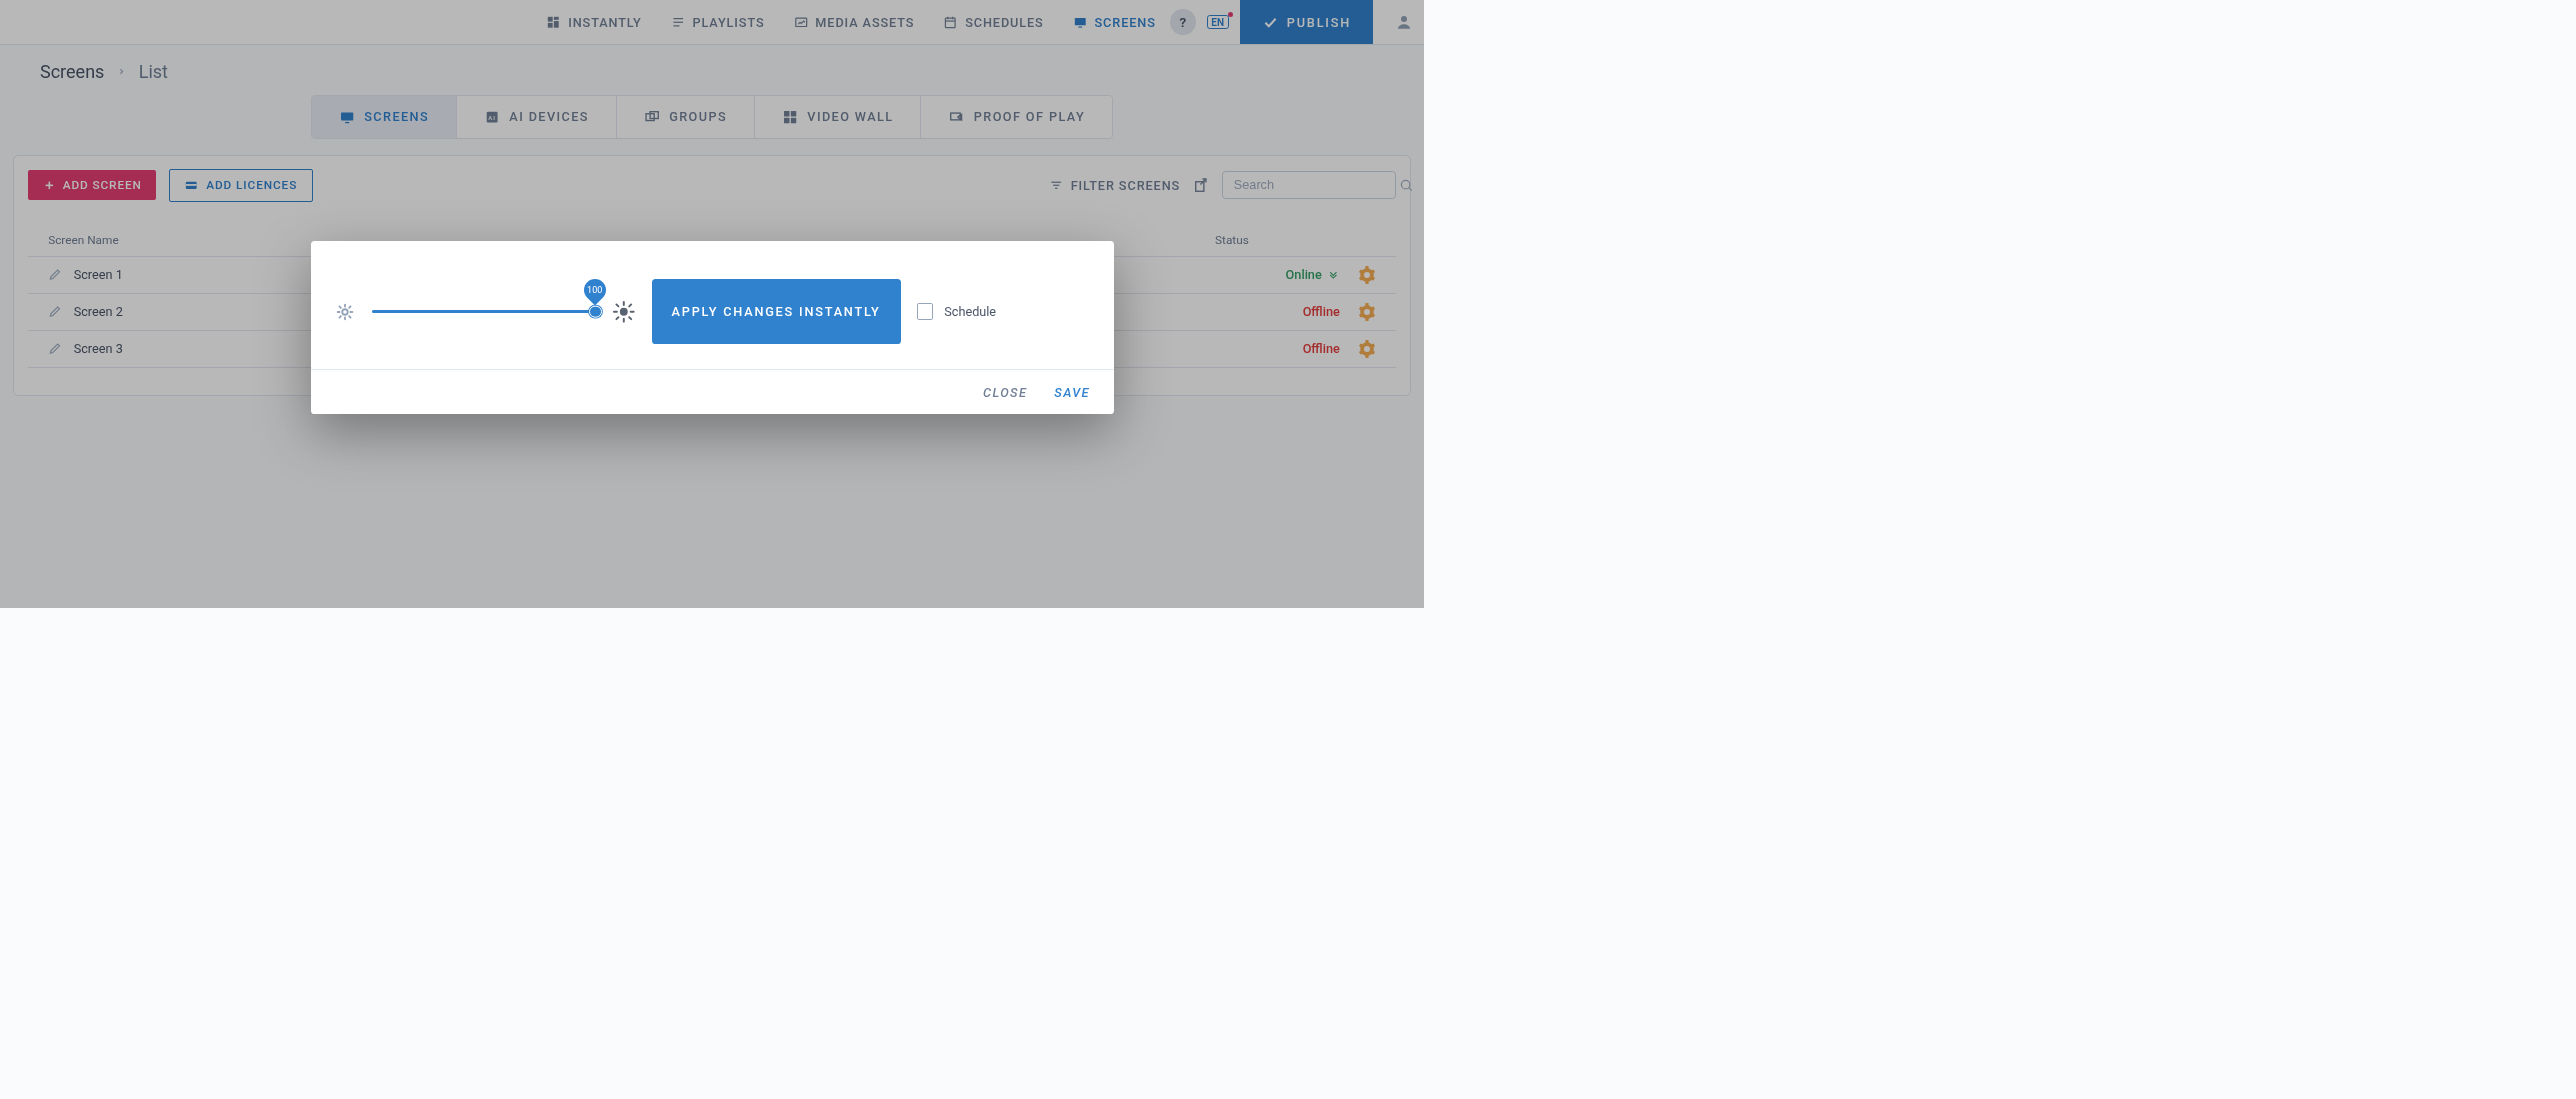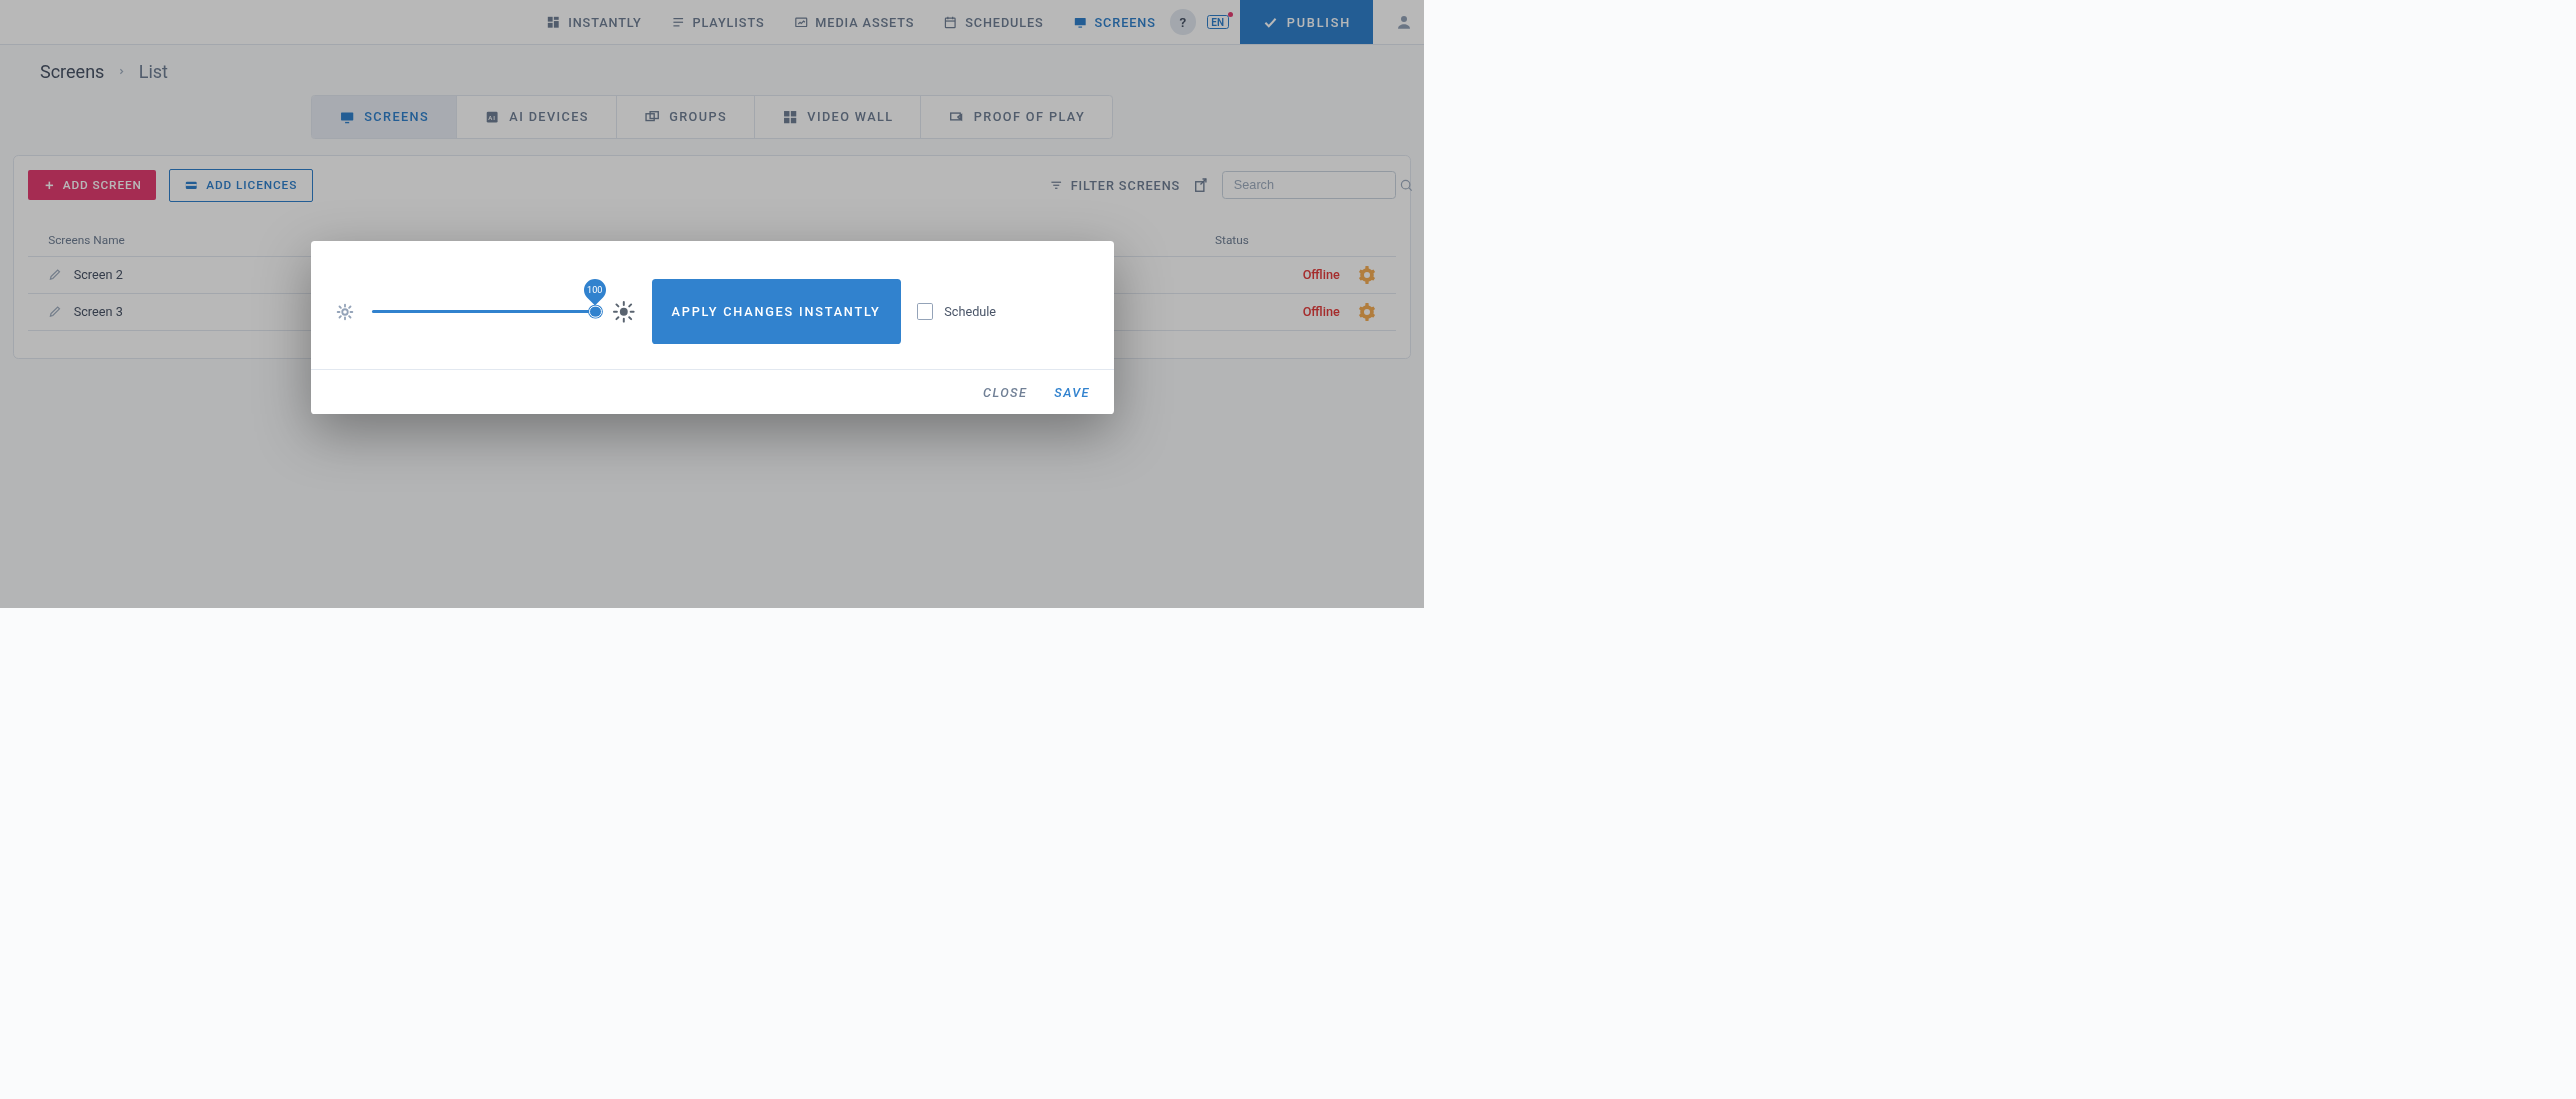"Screens Name" span { text: Screens -> Screen }
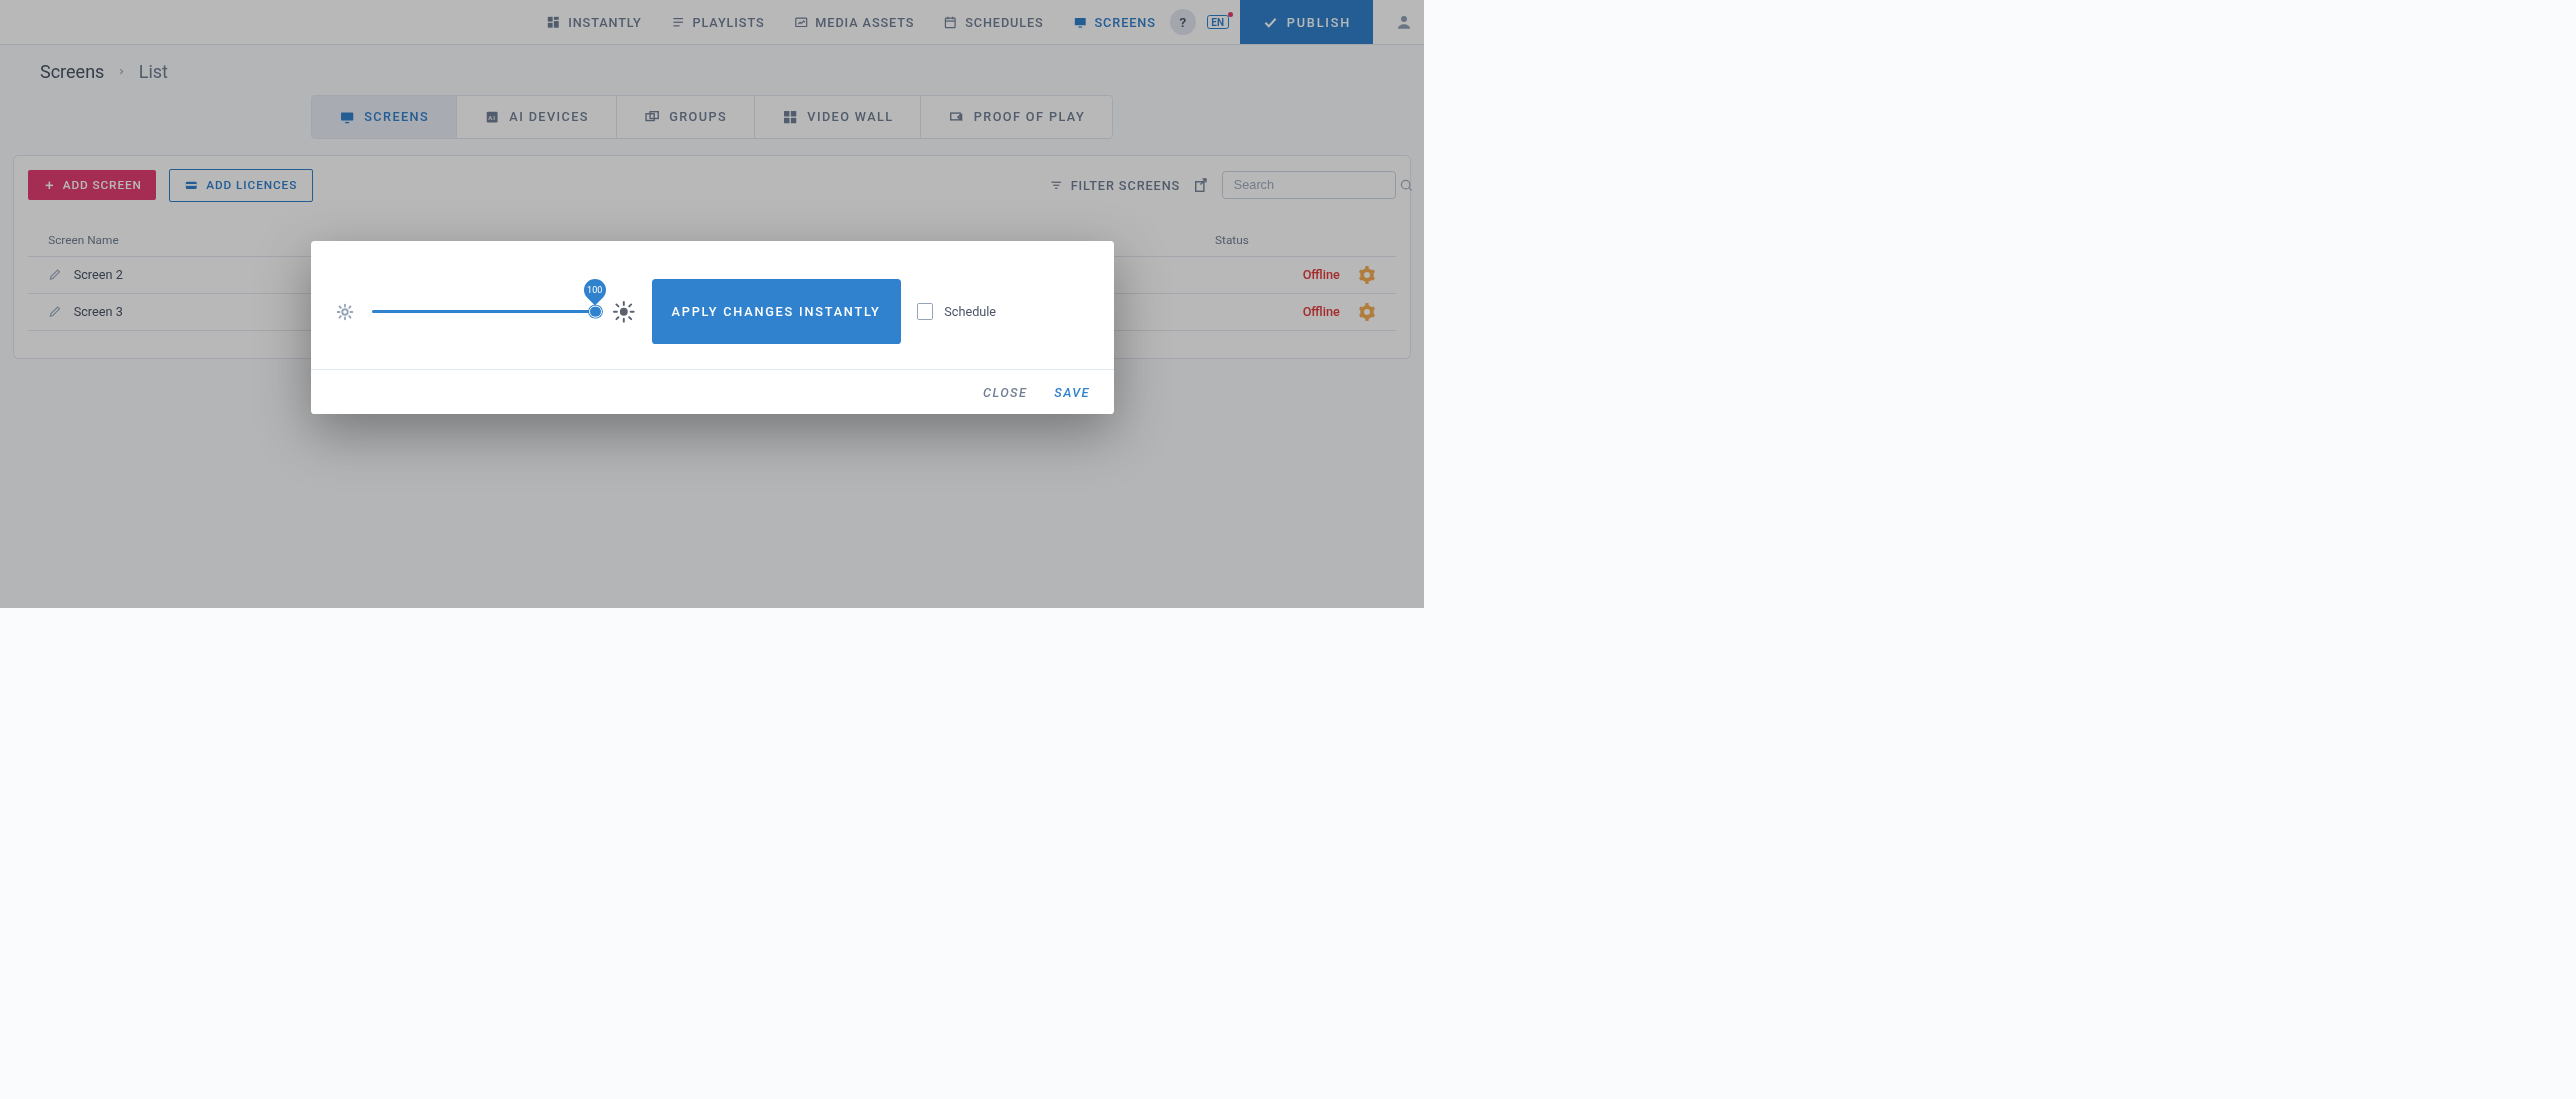"Screen 1" div.tbl-row { html: none -> <div> <div> <span> <svg> <path></path> </svg> </span> <span>Screen 1</span> </div> <div> <span> <span>Online</span> <svg> <polyline></polyline> <polyline></polyline> </svg> </span> <span> <svg> <path></path> </svg> </span> </div> </div> }
